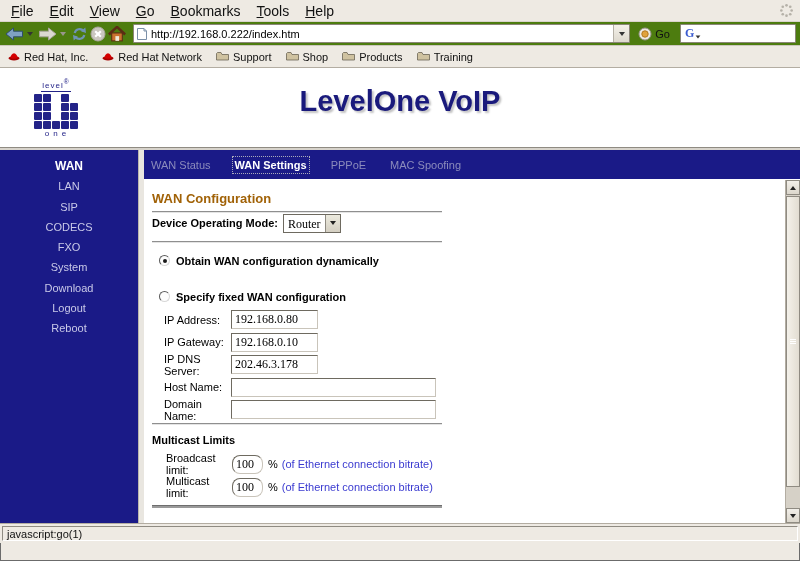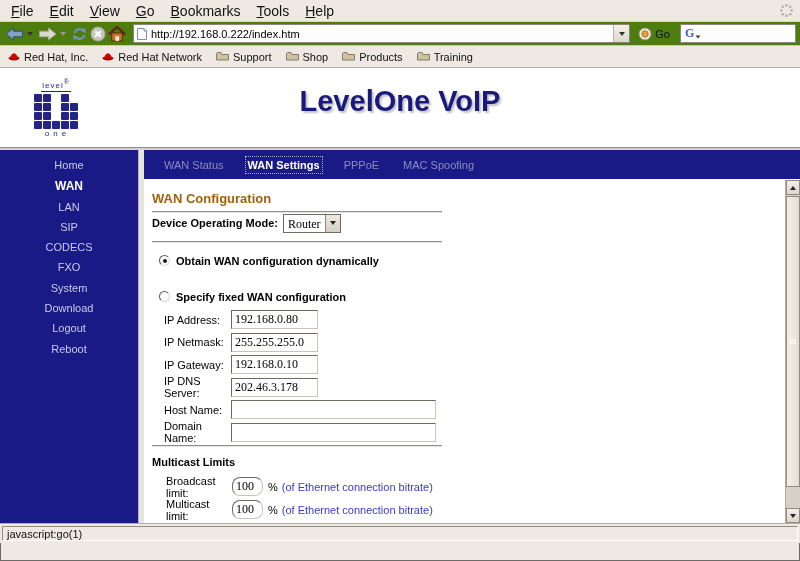"Home" div.side-item { html: <div>Home</div> -> none }
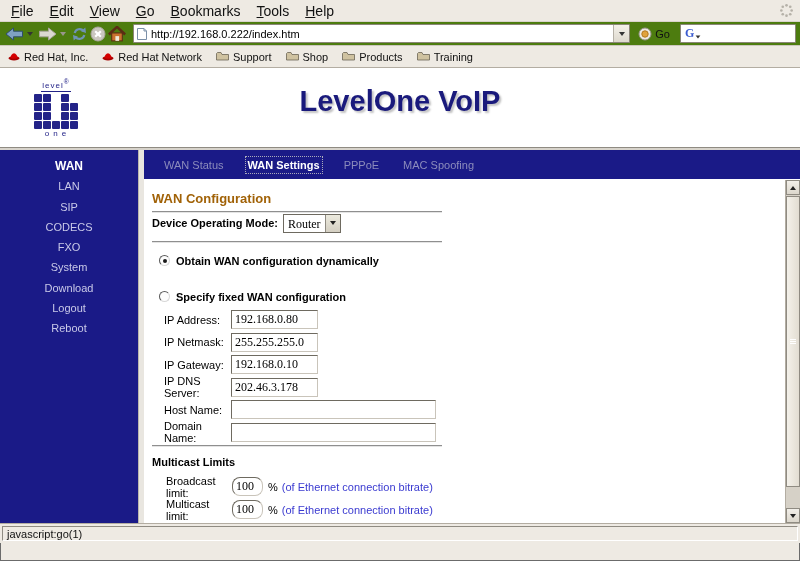"WAN Status" .tabbar { padding-left: 20px -> 7px }
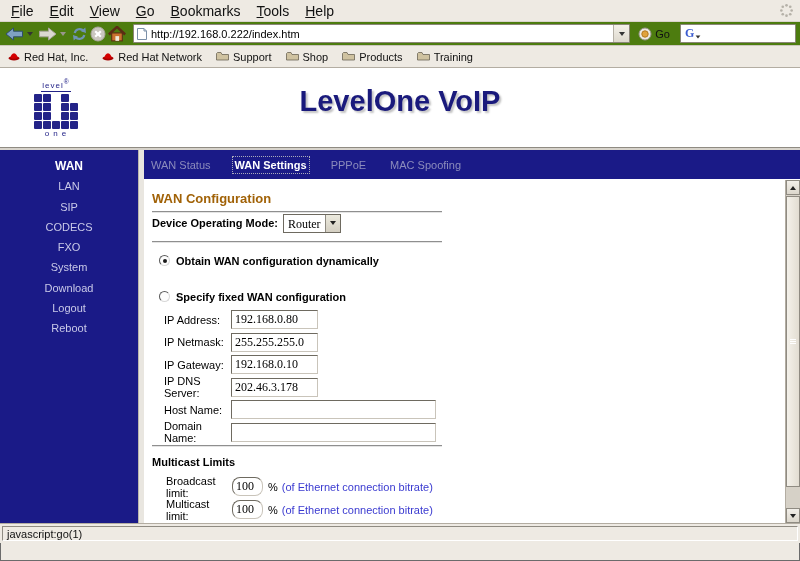"IP Netmask:" div.field-row { html: <div> <span>IP Netmask:</span> <input> </div> -> none }
